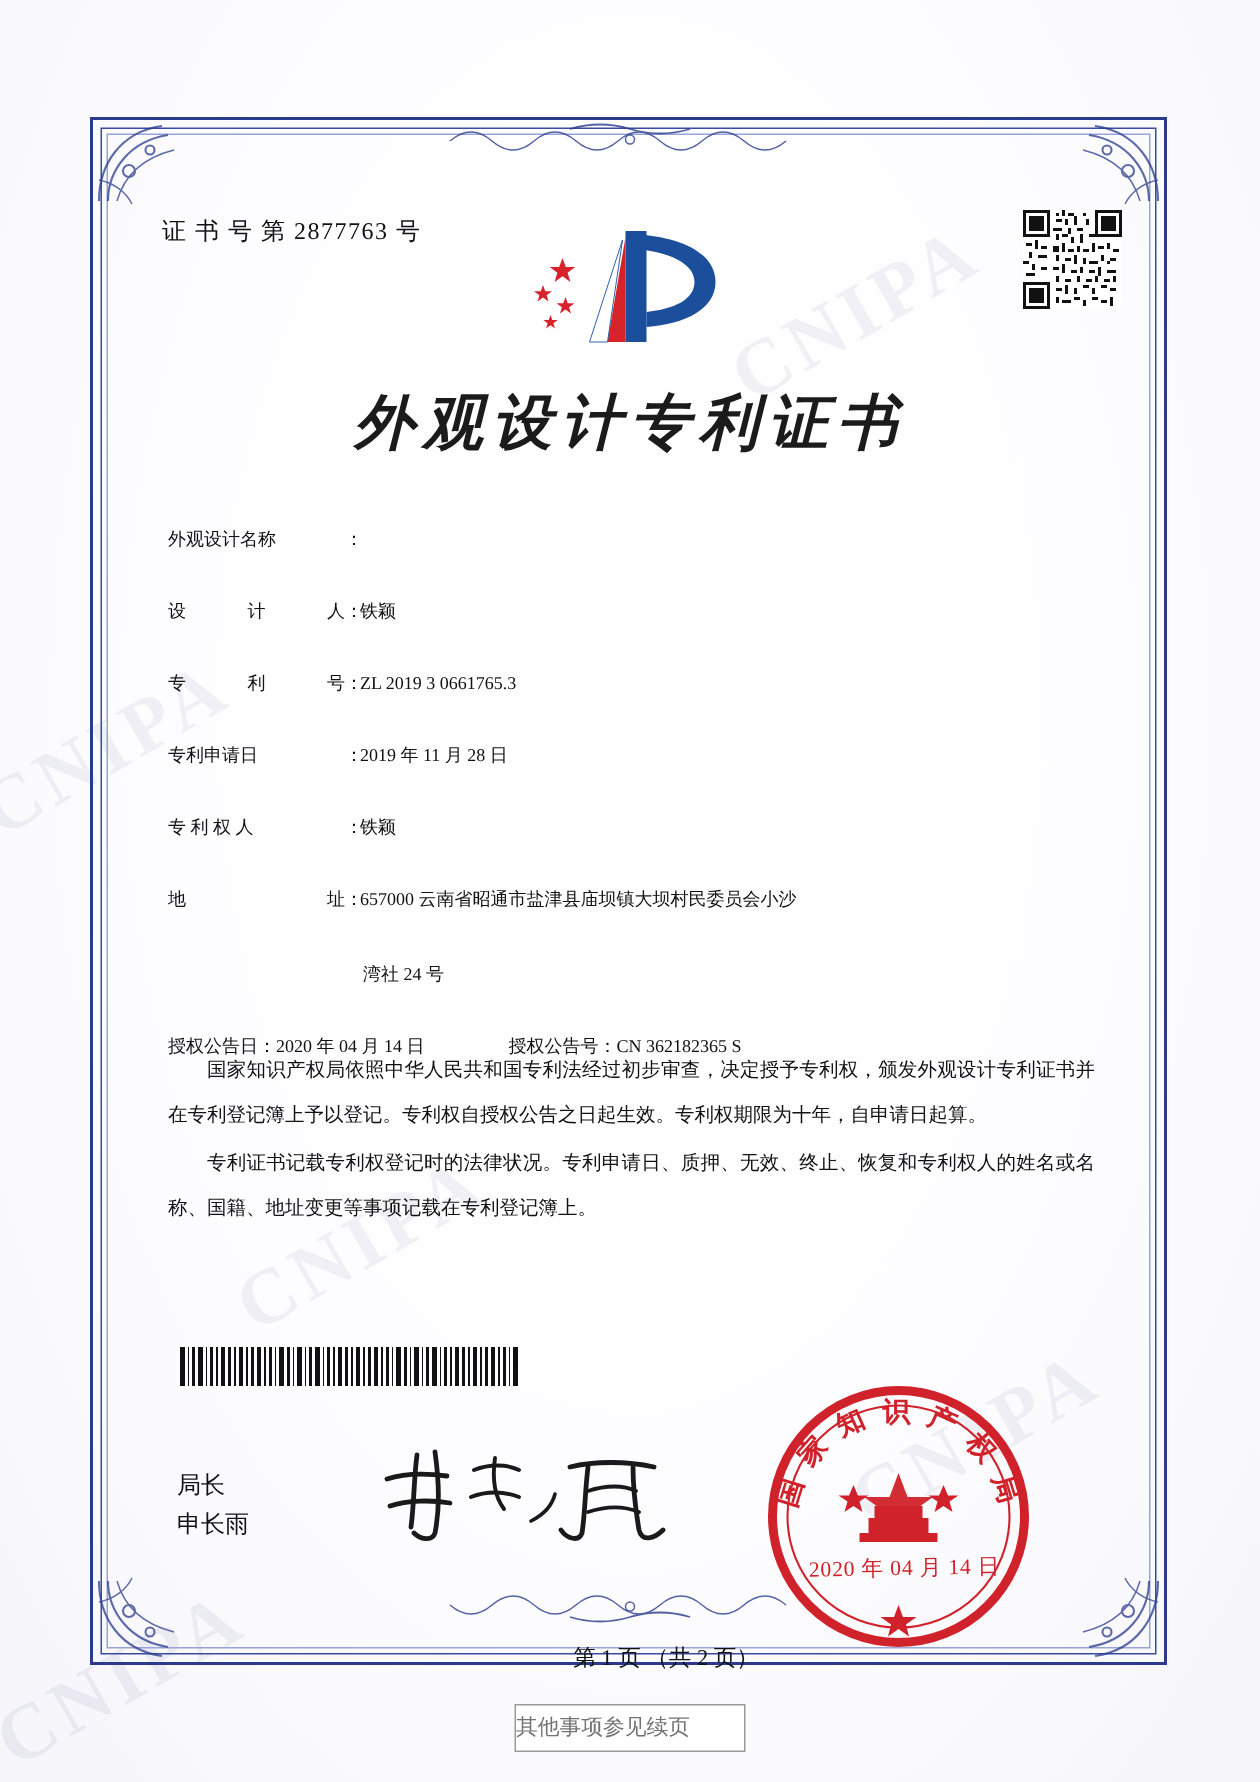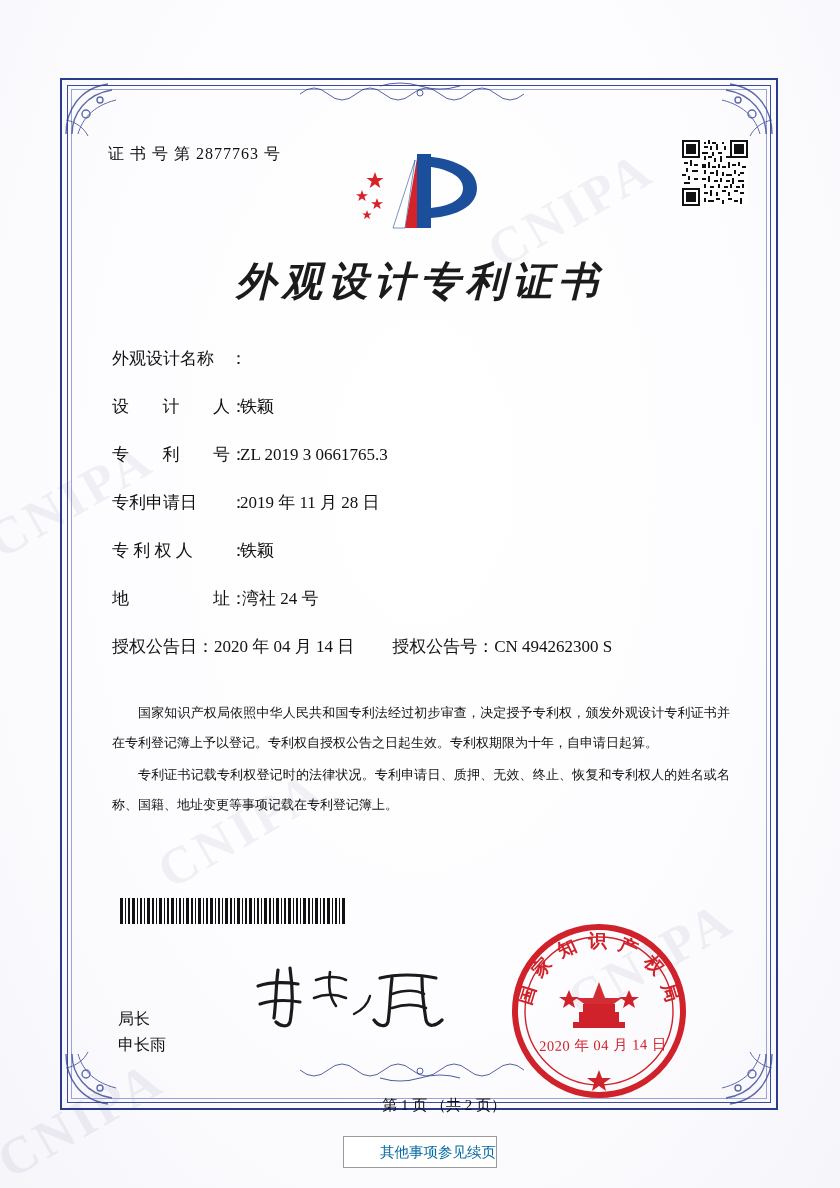"外观设计名称" .fields { font-size: 17px -> 12px }
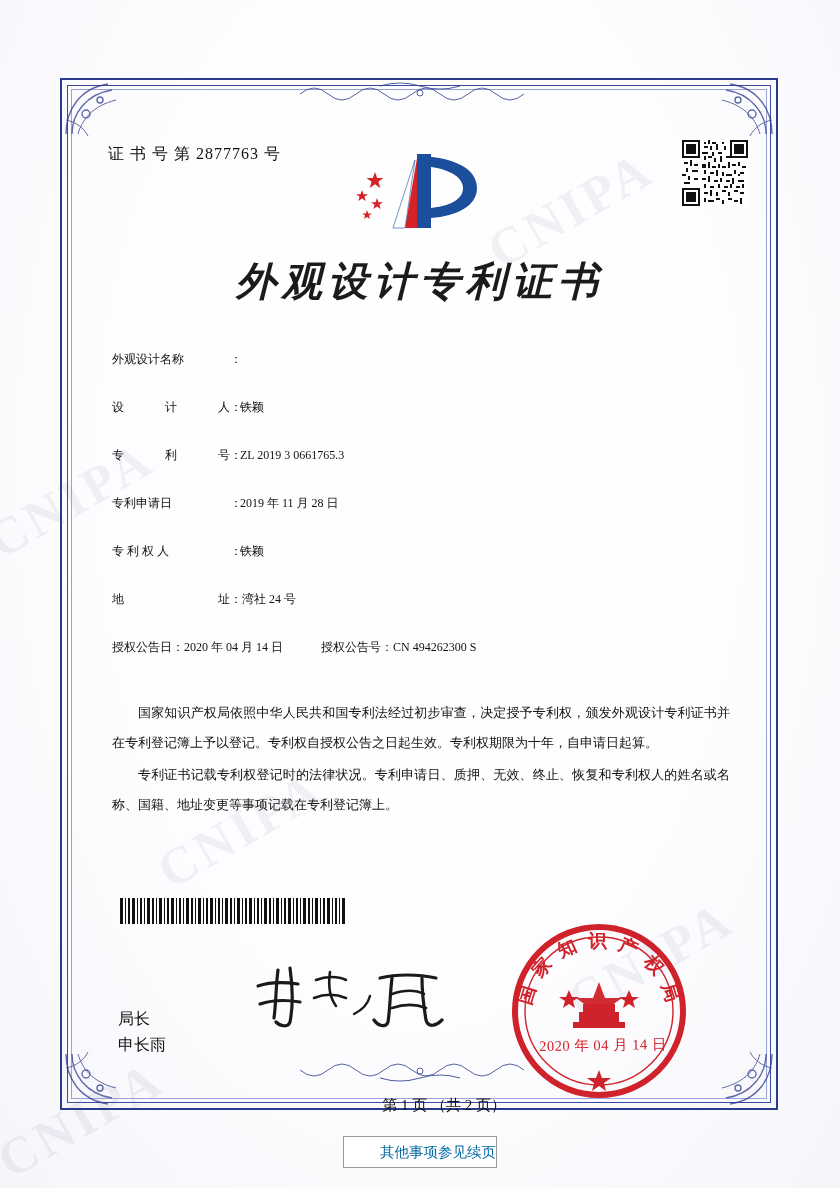"657000 云南省昭通市盐津县庙坝镇大坝村民委员会小沙" span { html: none -> <span>657000 云南省昭通市盐津县庙坝镇大坝村民委员会小沙</span> }
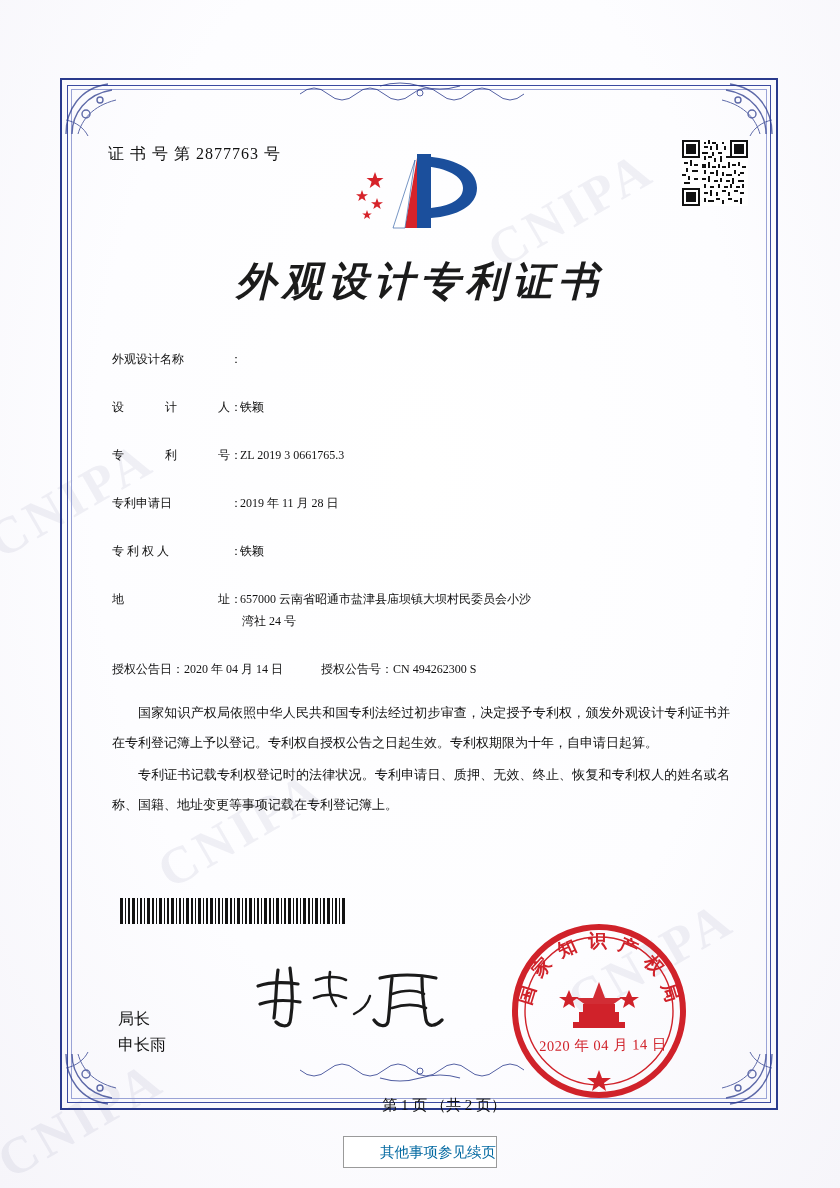"湾社 24 号" .field-value .indent2 { margin-top: none -> 28px }
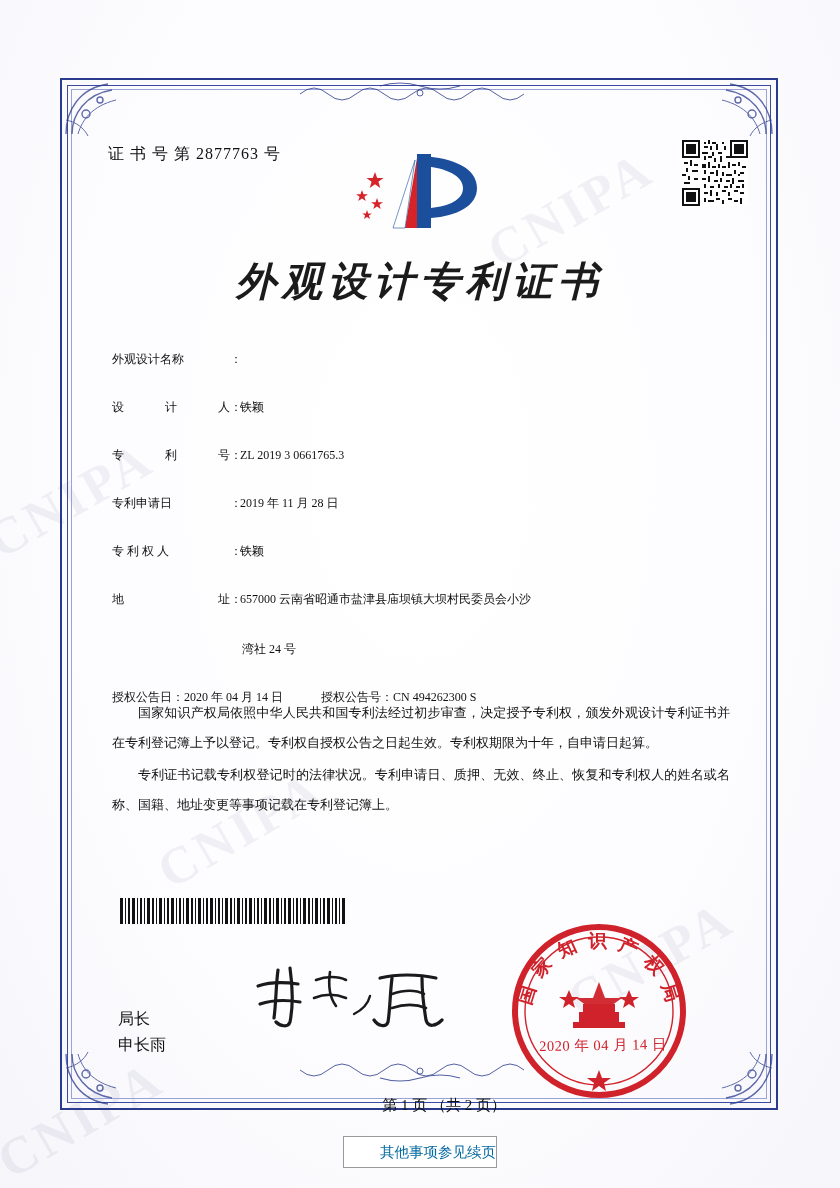"授权公告号" .two-col .grp2 { margin-left: 38px -> 56px }
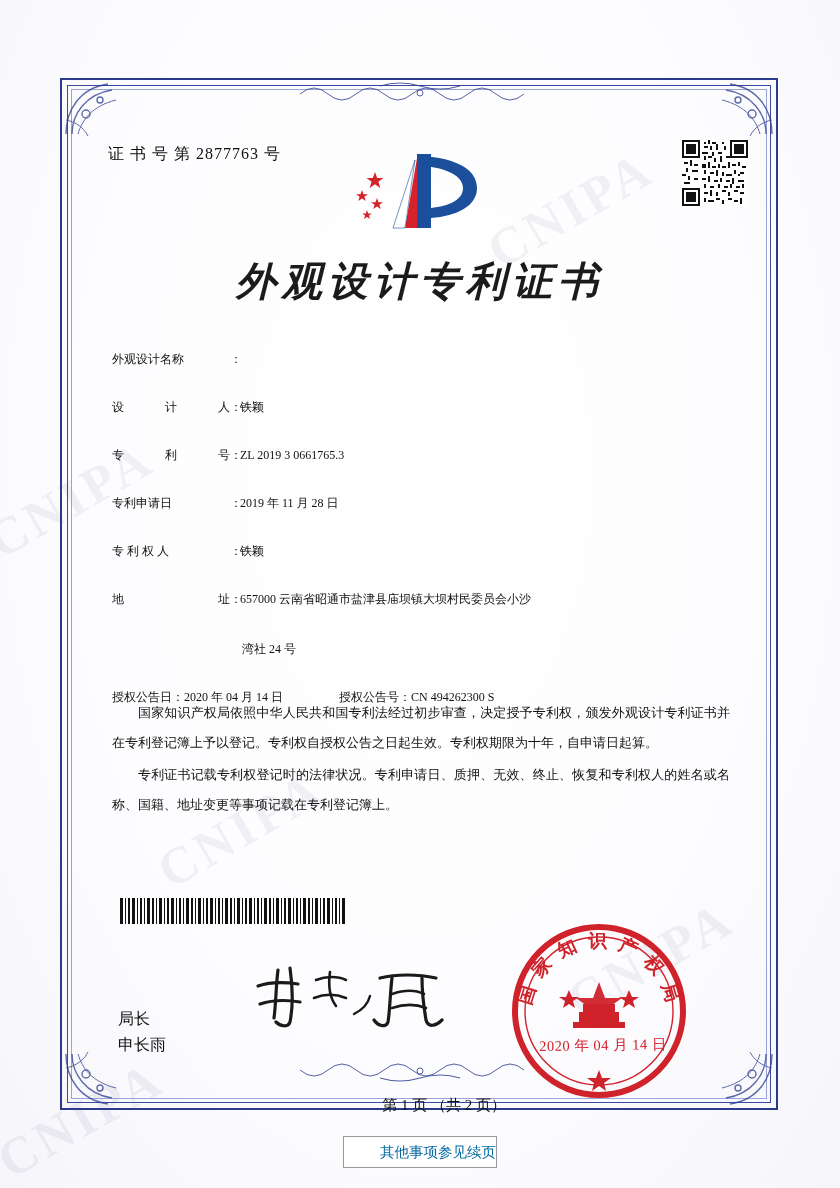"CN 494262300 S" span { text: 494262300 -> 362182365 }
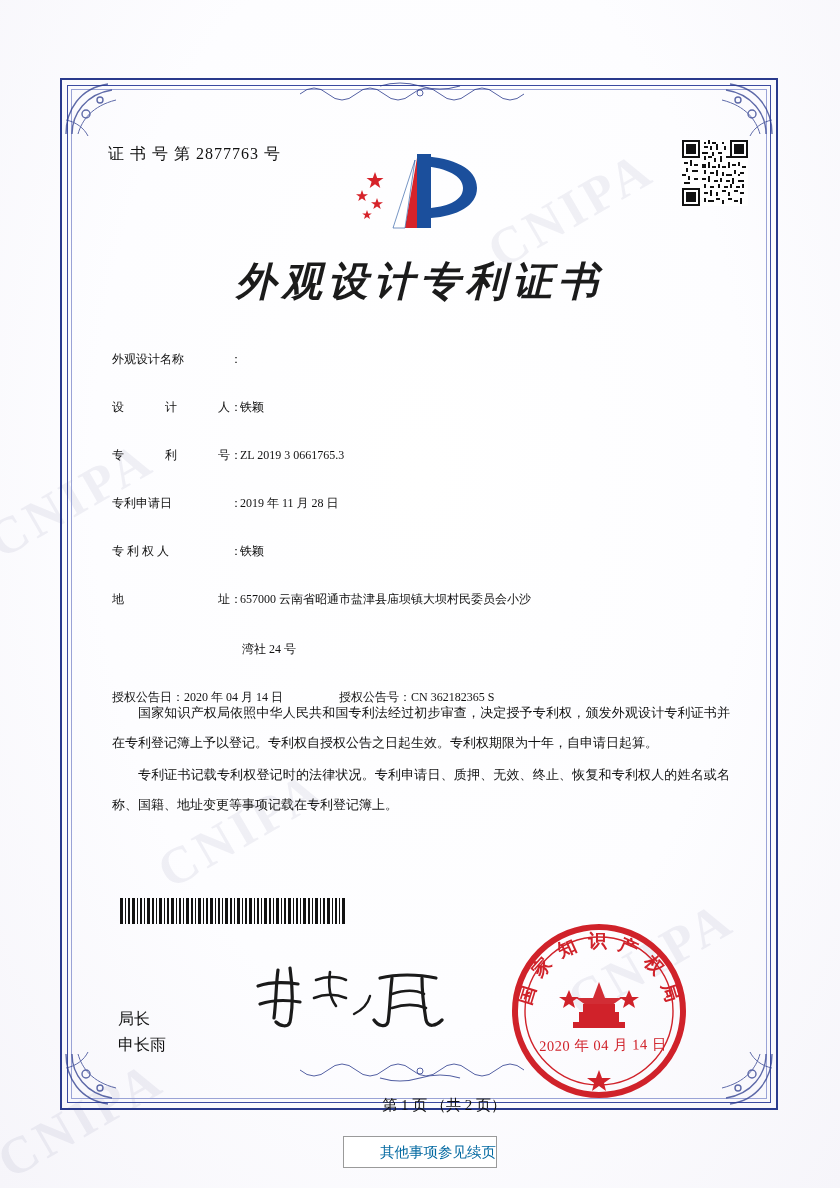"局长" .sig-label { margin-top: 28px -> none }
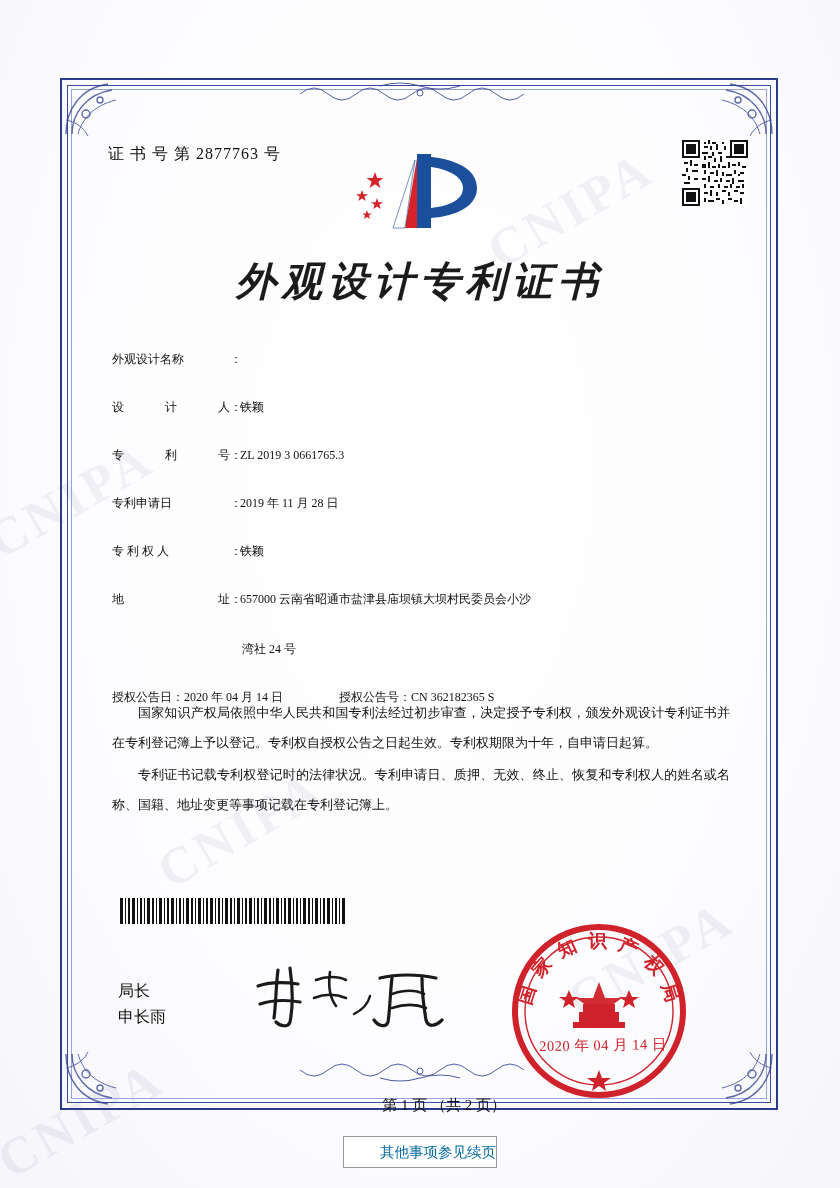"其他事项参见续页" .footnote { color: #0369a1 -> #737373; text-align: right -> left }
